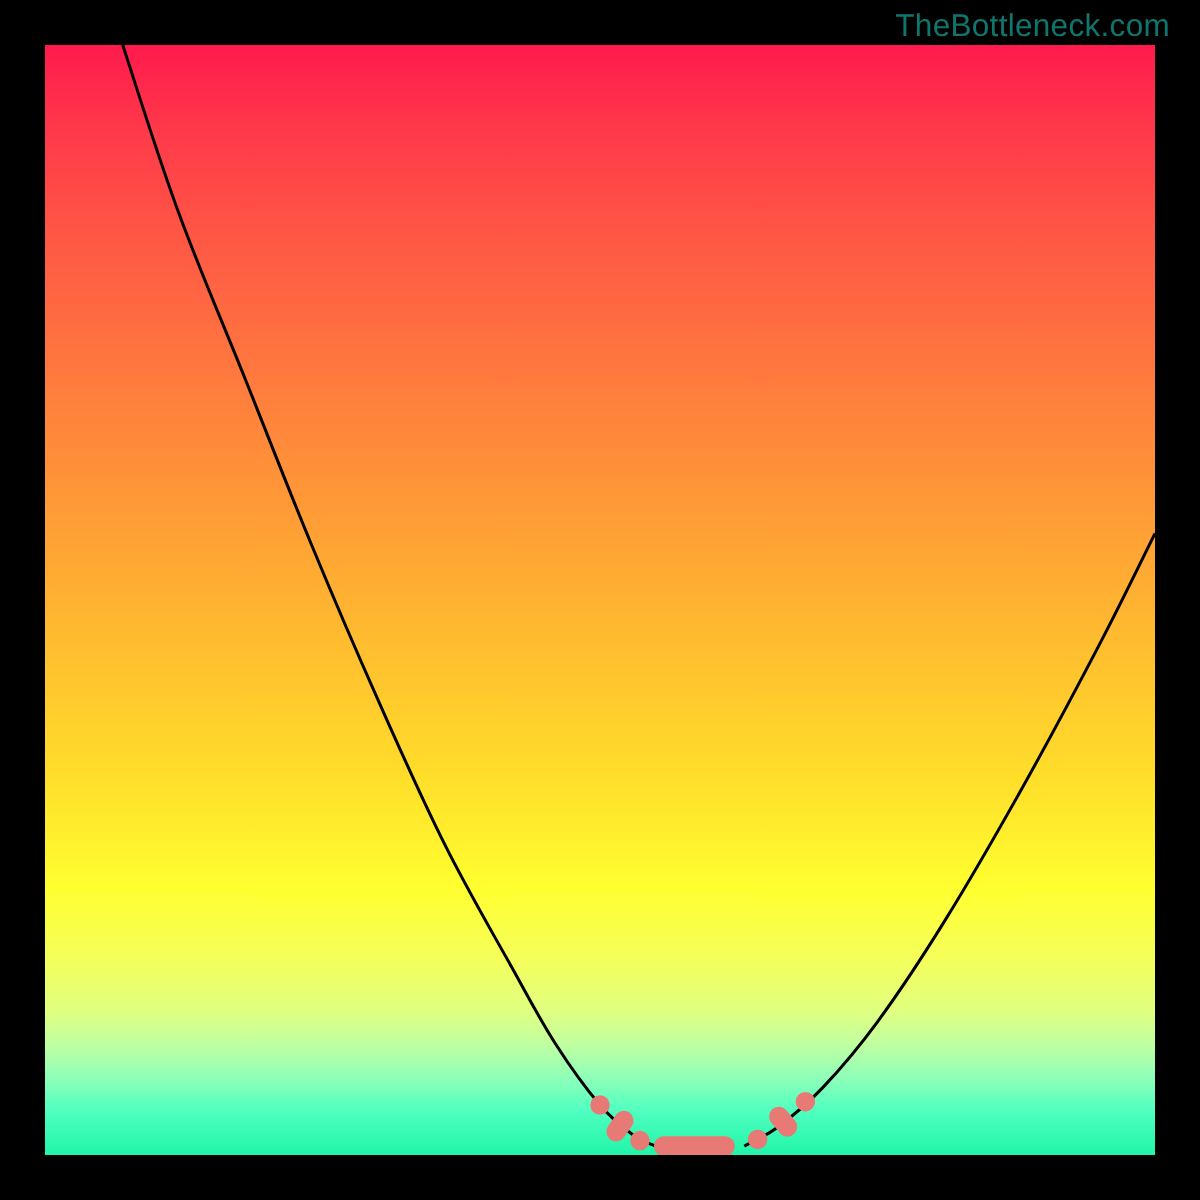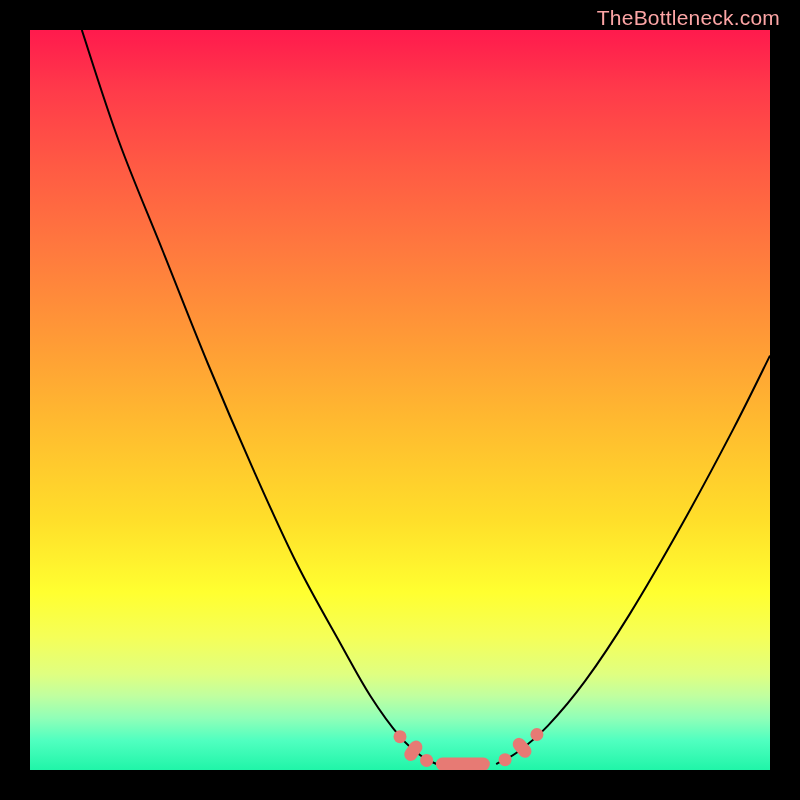"TheBottleneck.com" .attribution { color: #fca5a5 -> #0f766e }
